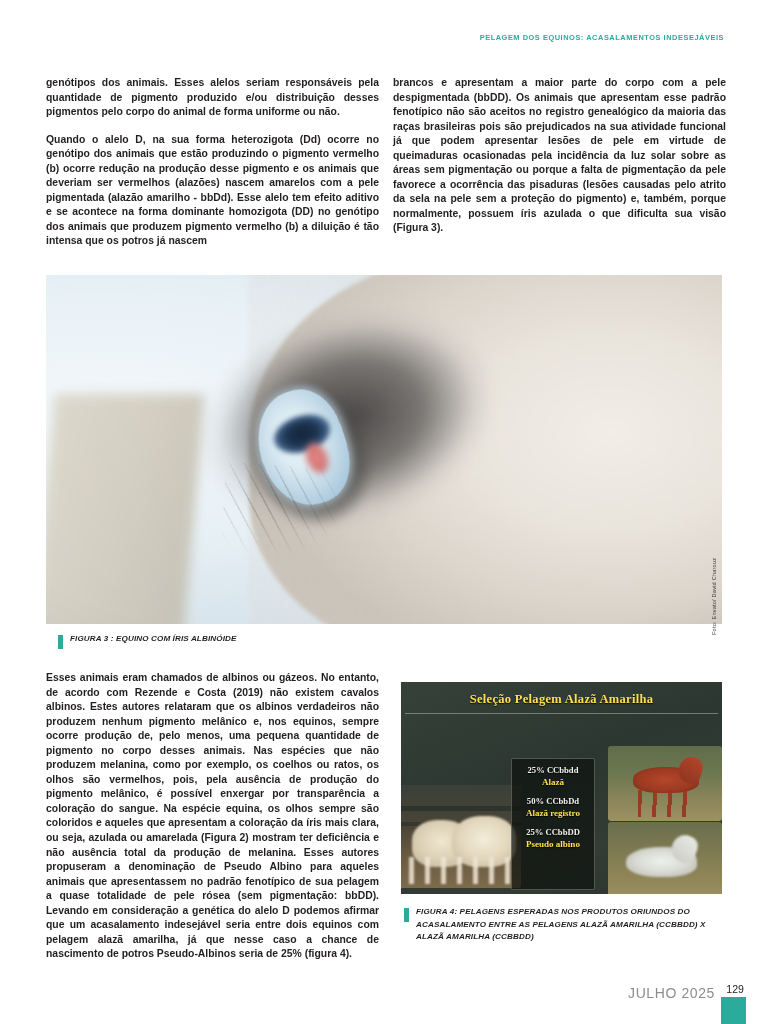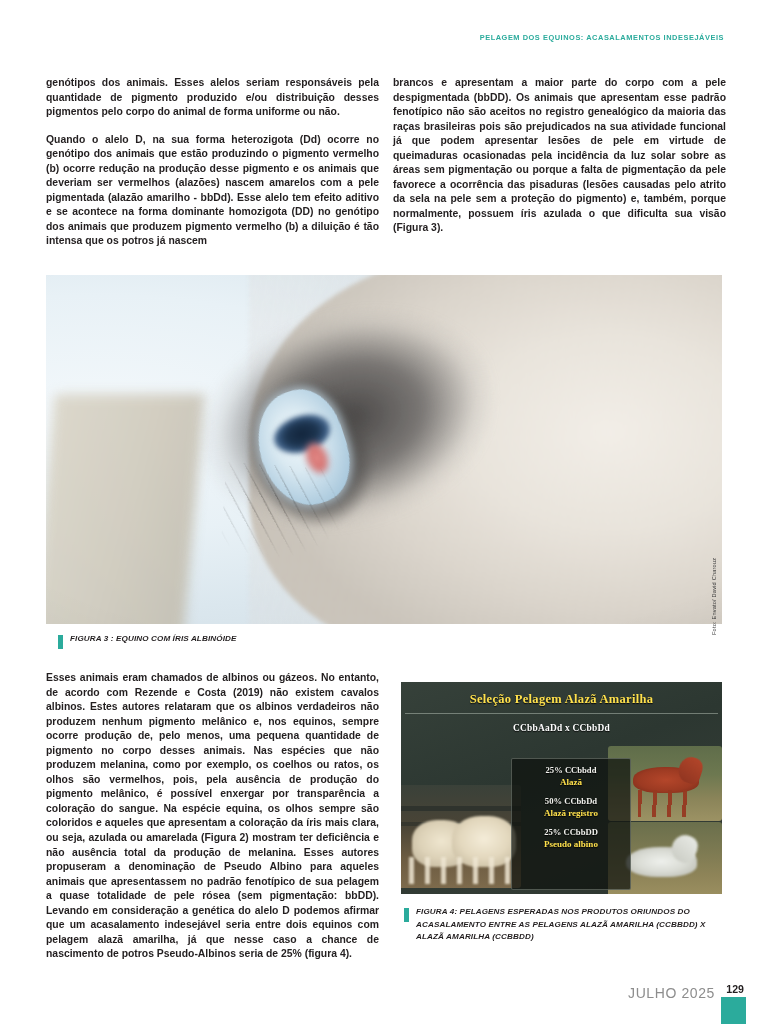"CCbbAaDd x CCbbDd" div.f4-cross { html: <div>CCbbAaDd x CCbbDd</div> -> none }
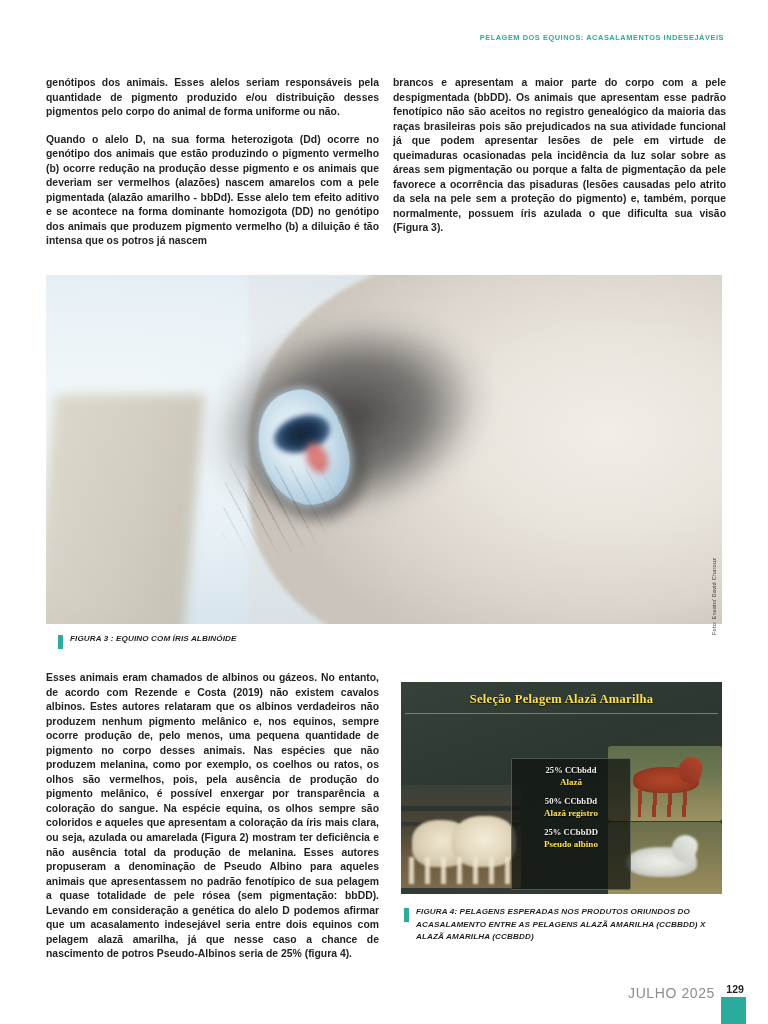"25% CCbbdd" .f4-ratios { width: 120px -> 84px }
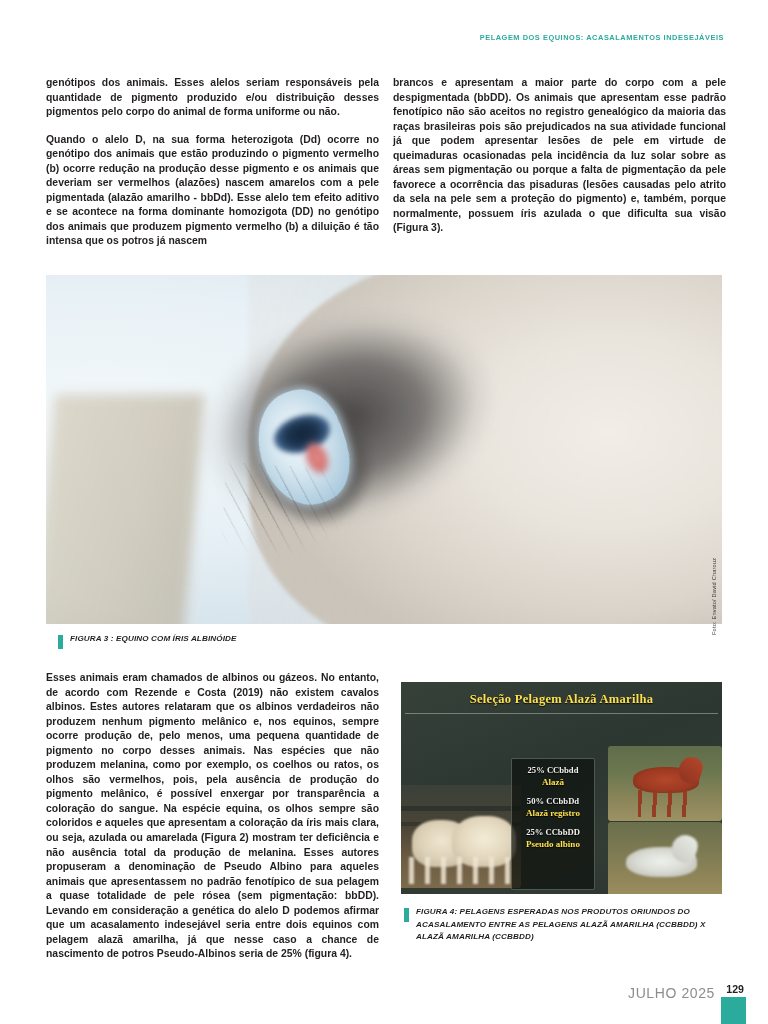"129" .footer-page { font-weight: bold -> normal }
